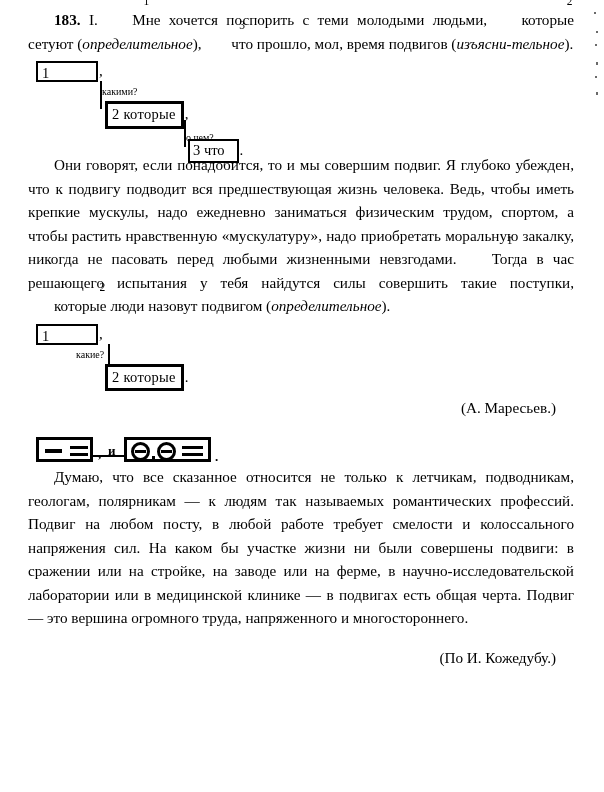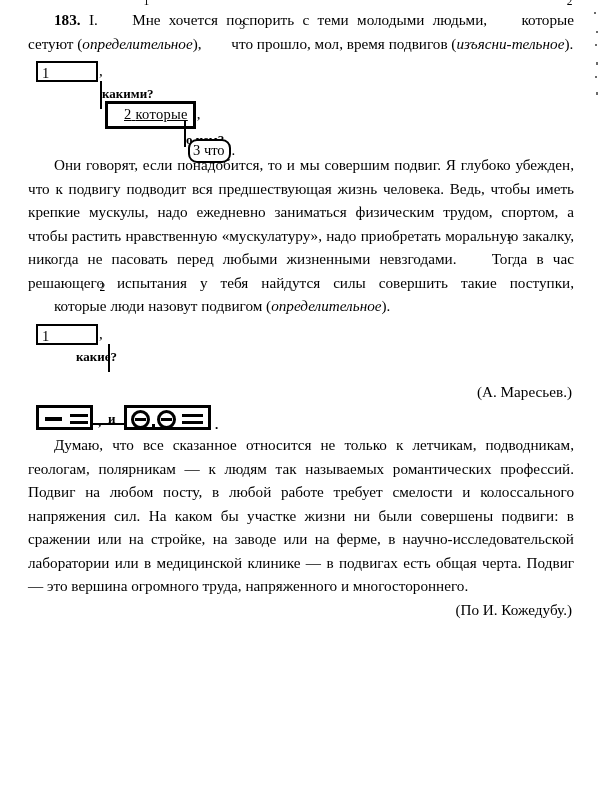"какими?" .qword { font-size: 13px -> 10px; font-weight: bold -> normal }
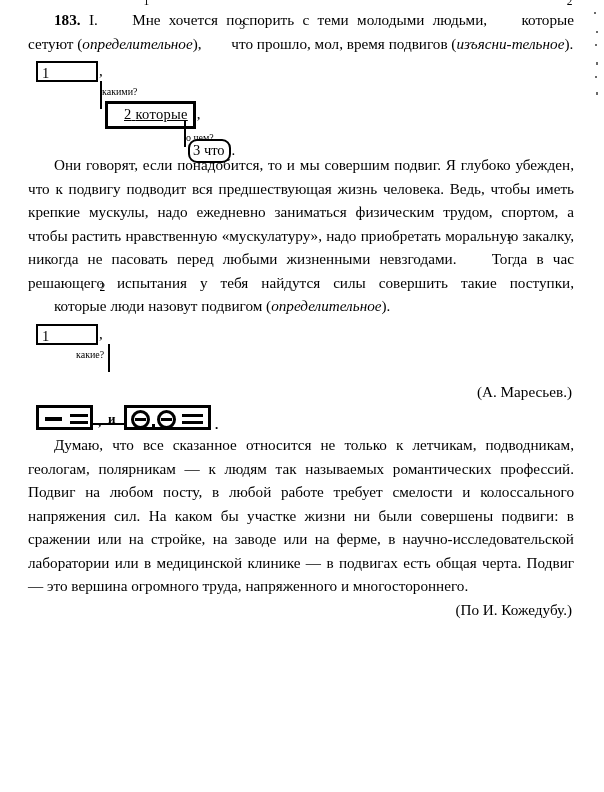"2 которые" .clause-box.thick { padding: 3px 5px 4px 16px -> 3px 5px 4px 4px; text-decoration: underline -> none }
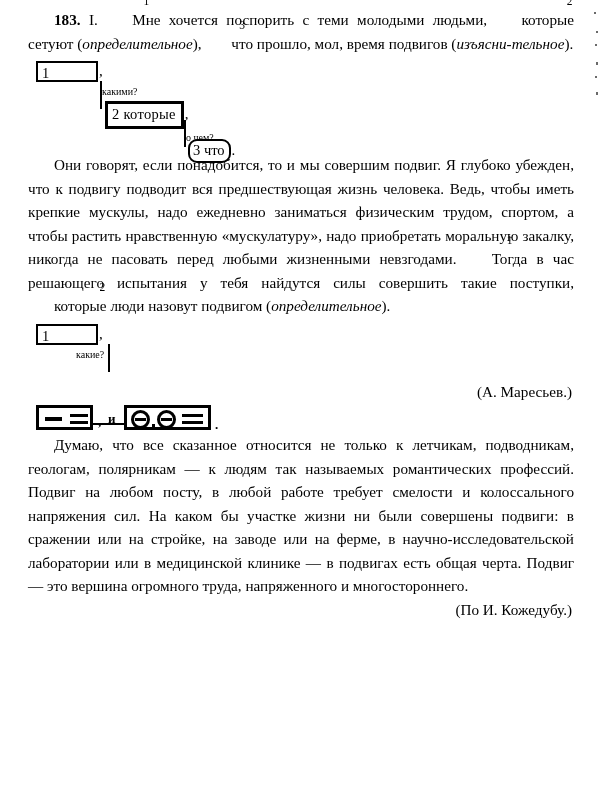"3 что" .clause-box.thin2 { border-radius: 9px -> none; padding: 2px 4px 3px 3px -> 2px 12px 3px 3px }
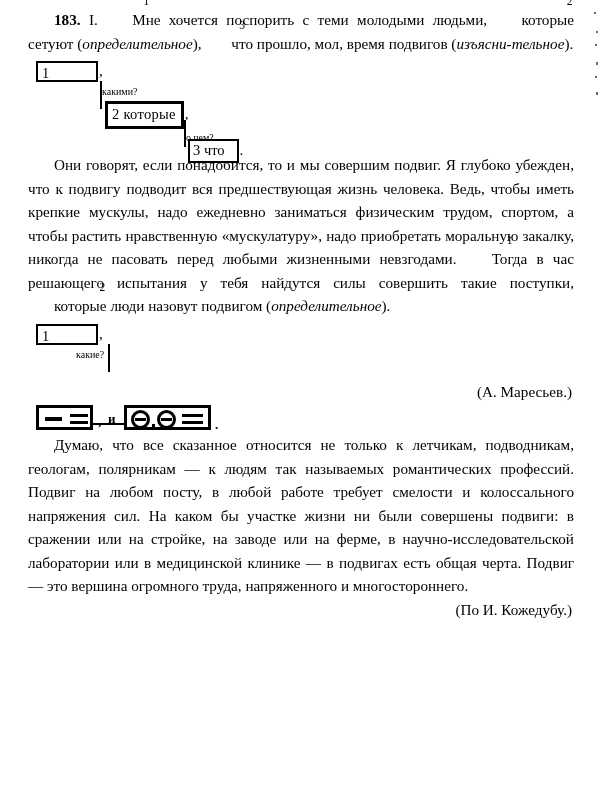"2 которые ." div.scheme-row { html: none -> <div> <span><span>2</span>&nbsp;<span>которые</span></span><span>.</span> </div> }
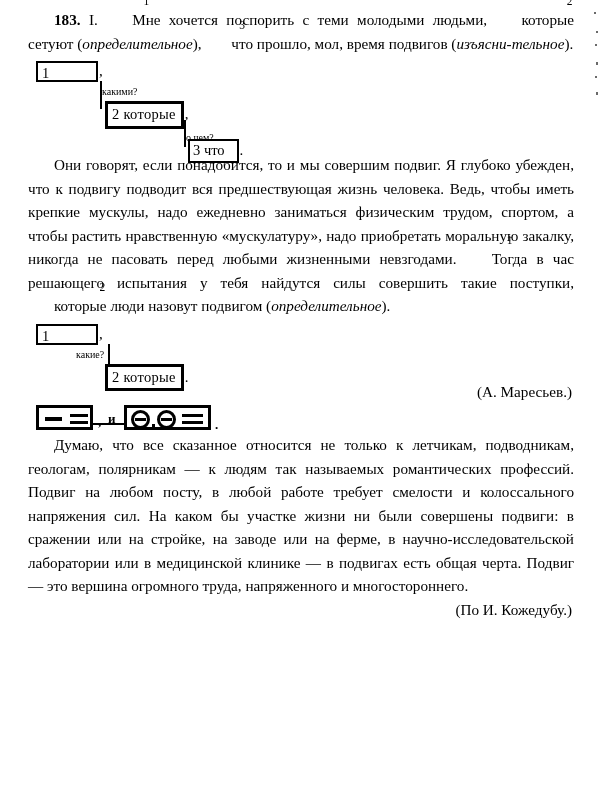"(А. Маресьев.)" .attrib { margin: 0 -> 16px }
